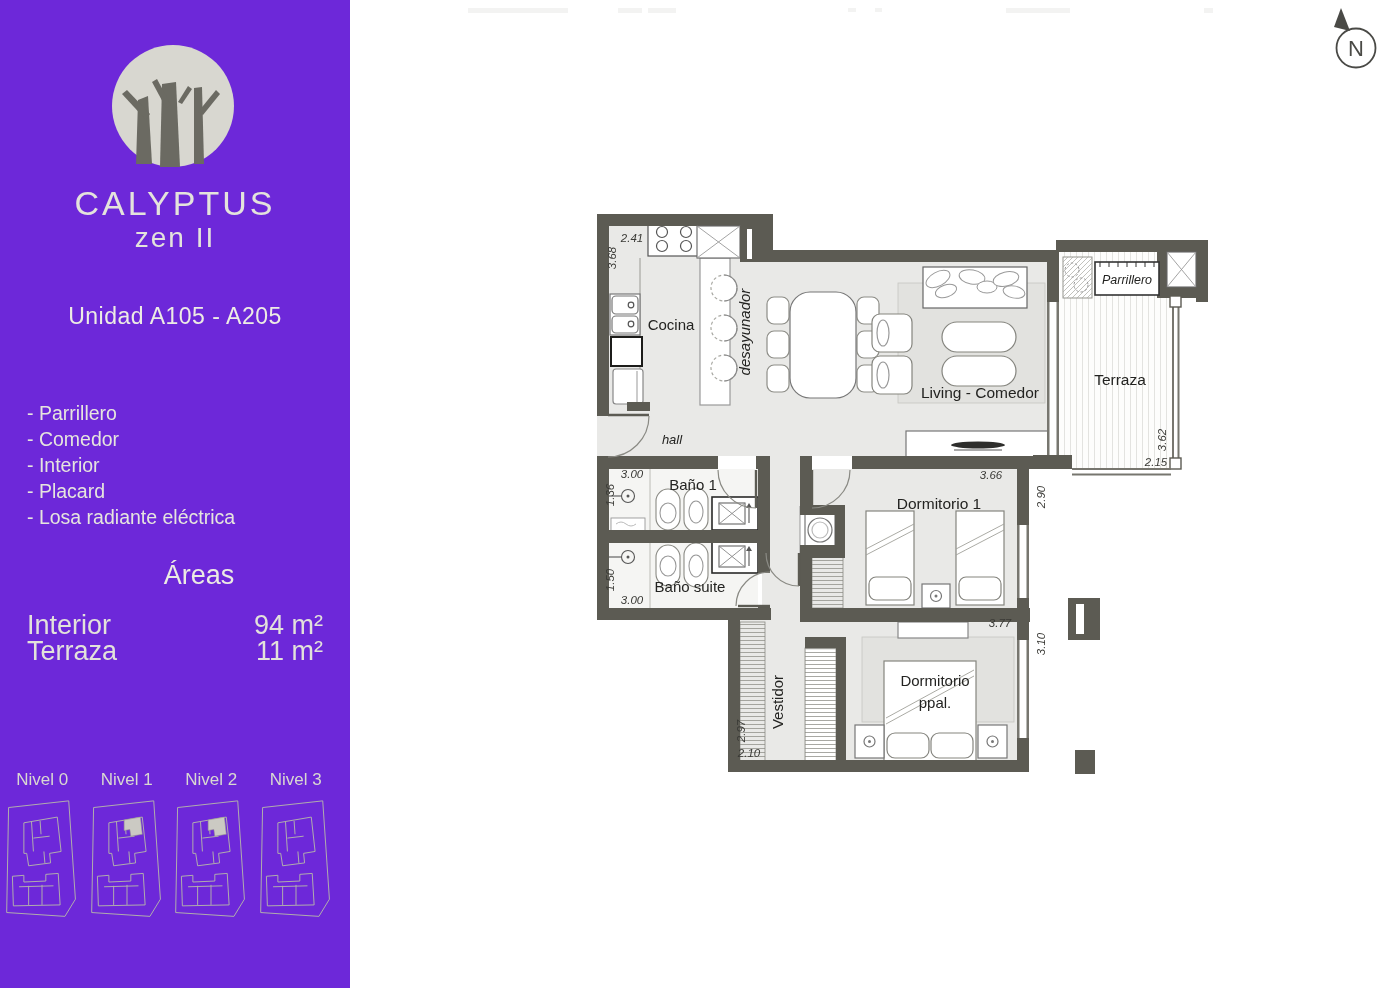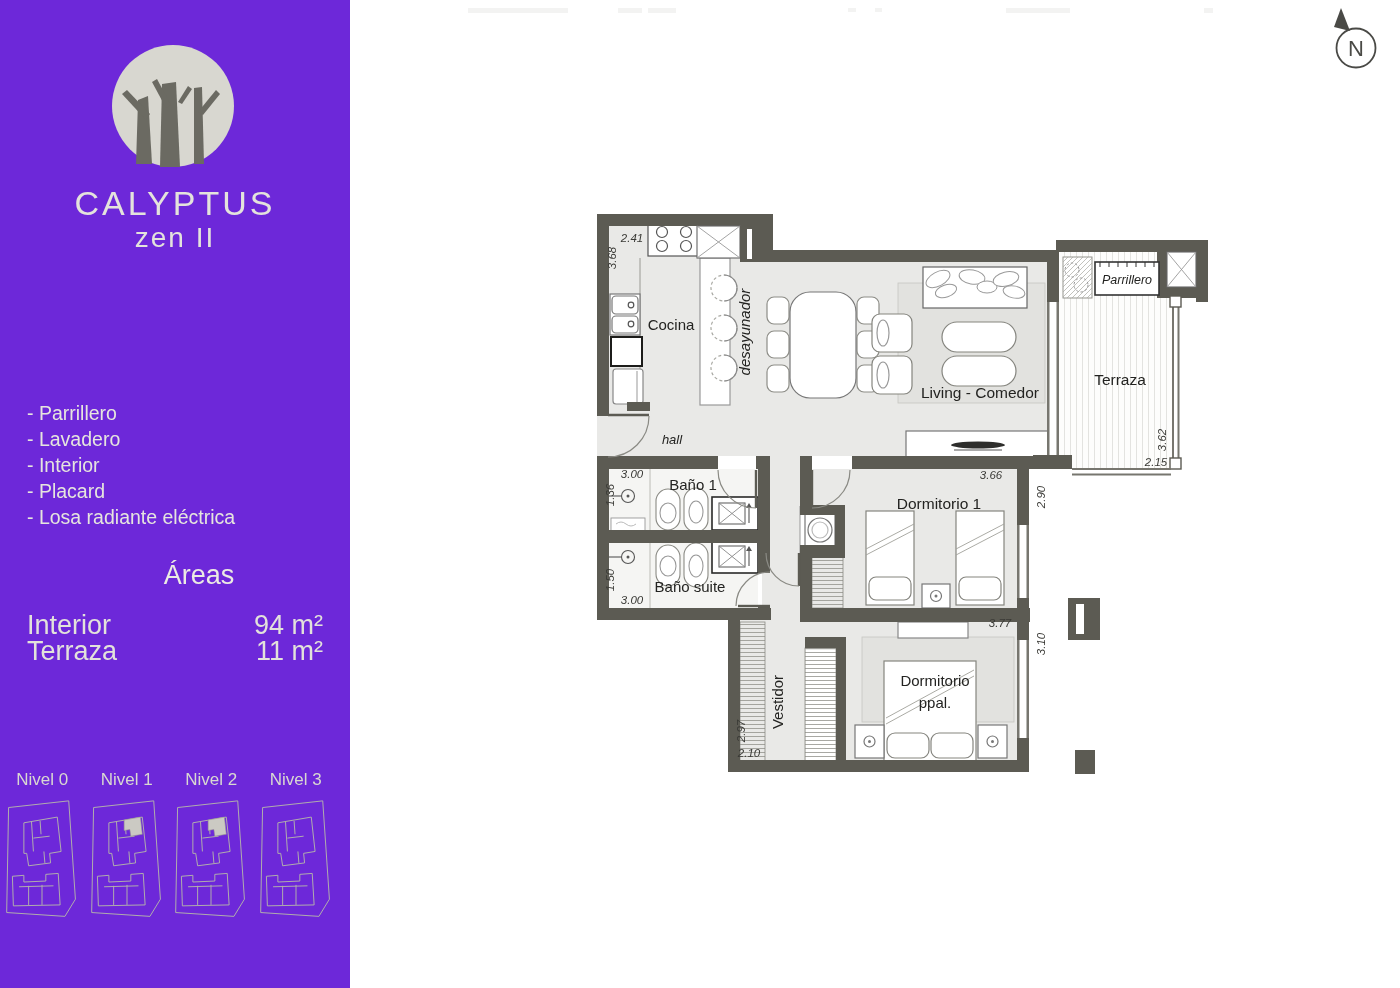"Unidad A105 - A205" div.sb-abs { html: none -> <div>Unidad A105 - A205</div> }
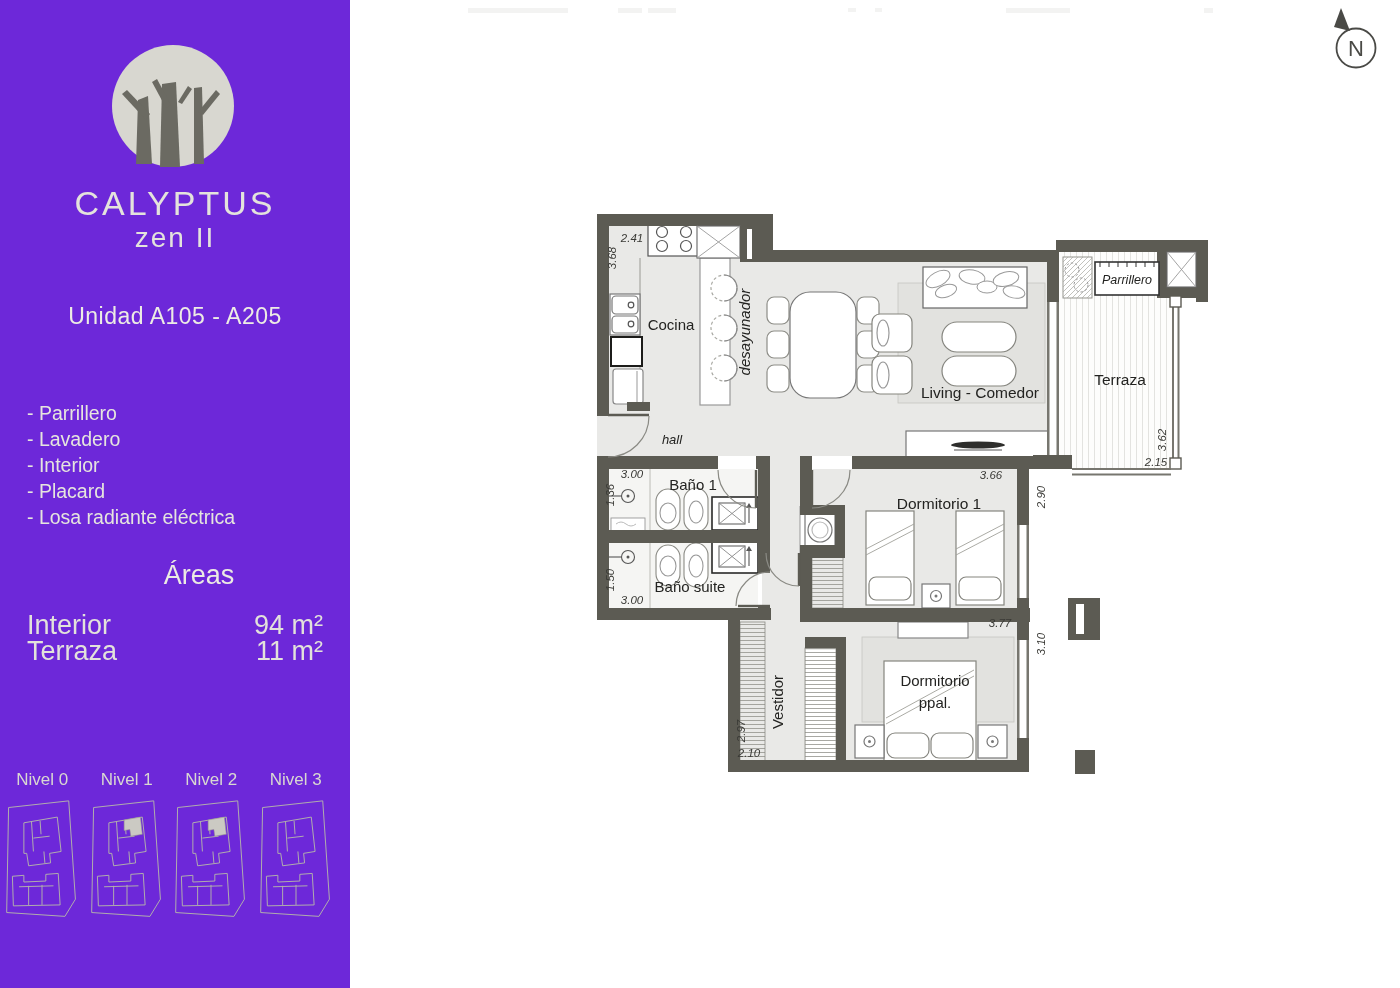"- Lavadero" div { text: Lavadero -> Comedor }
